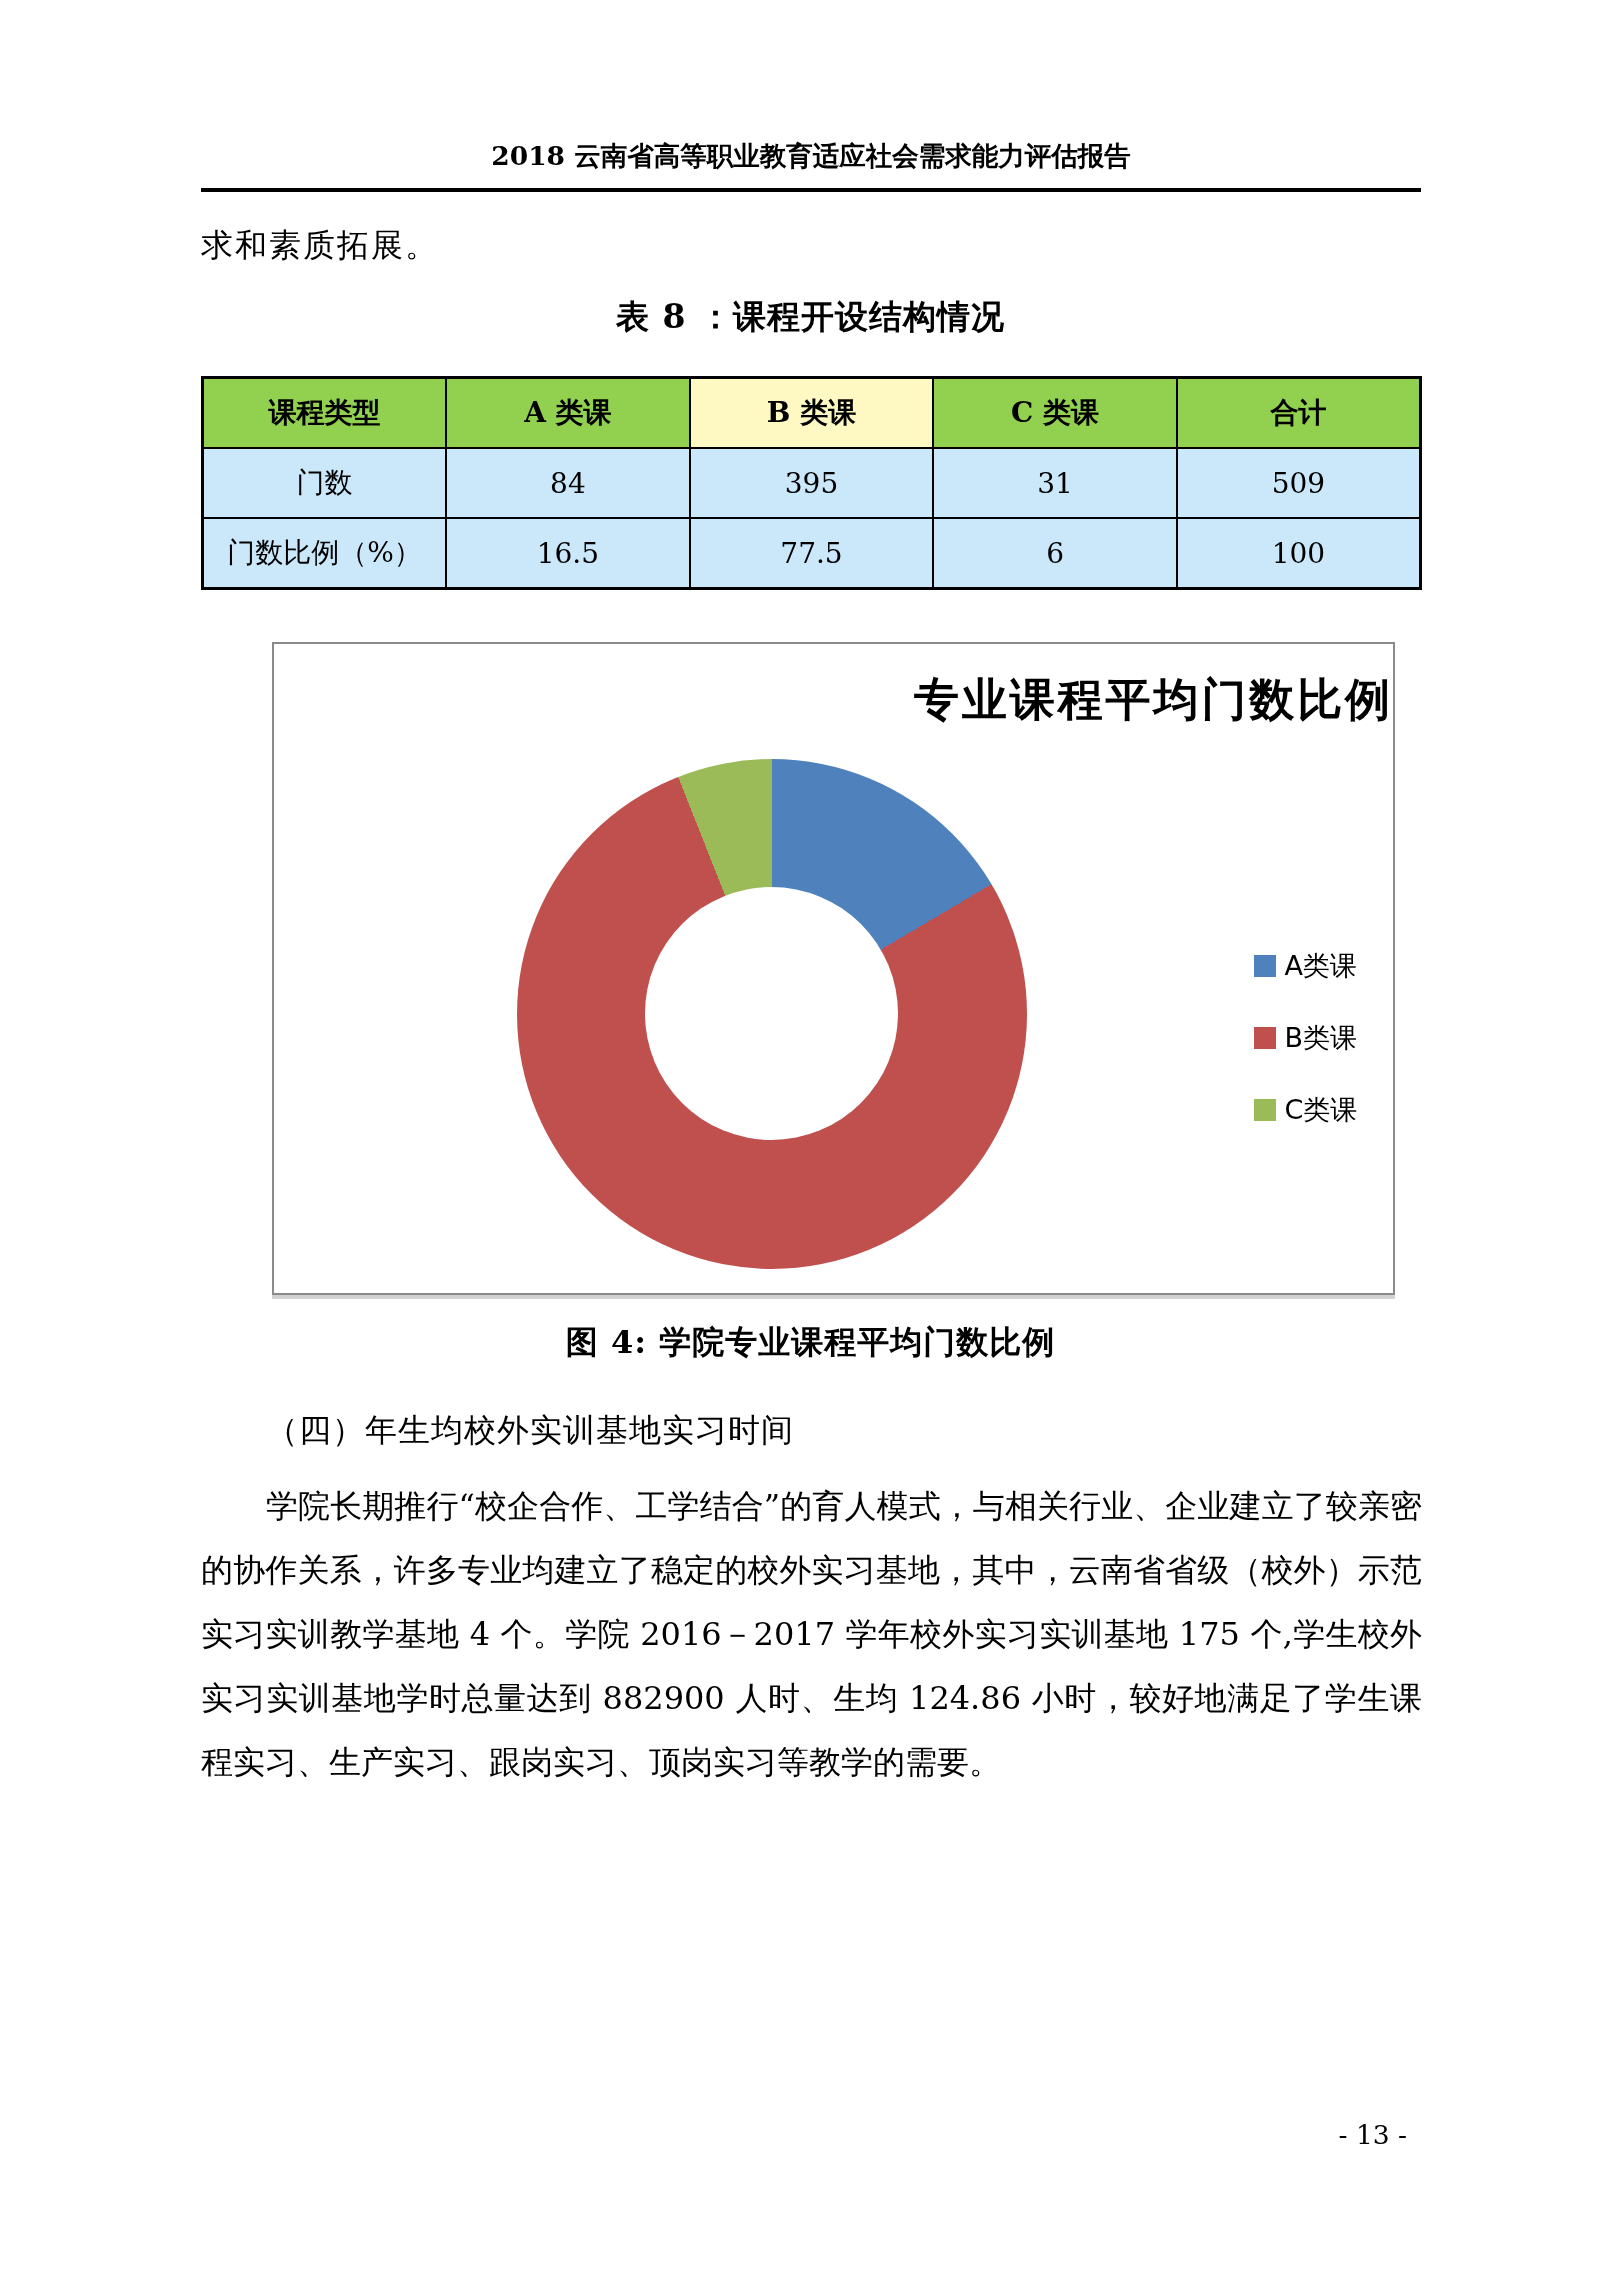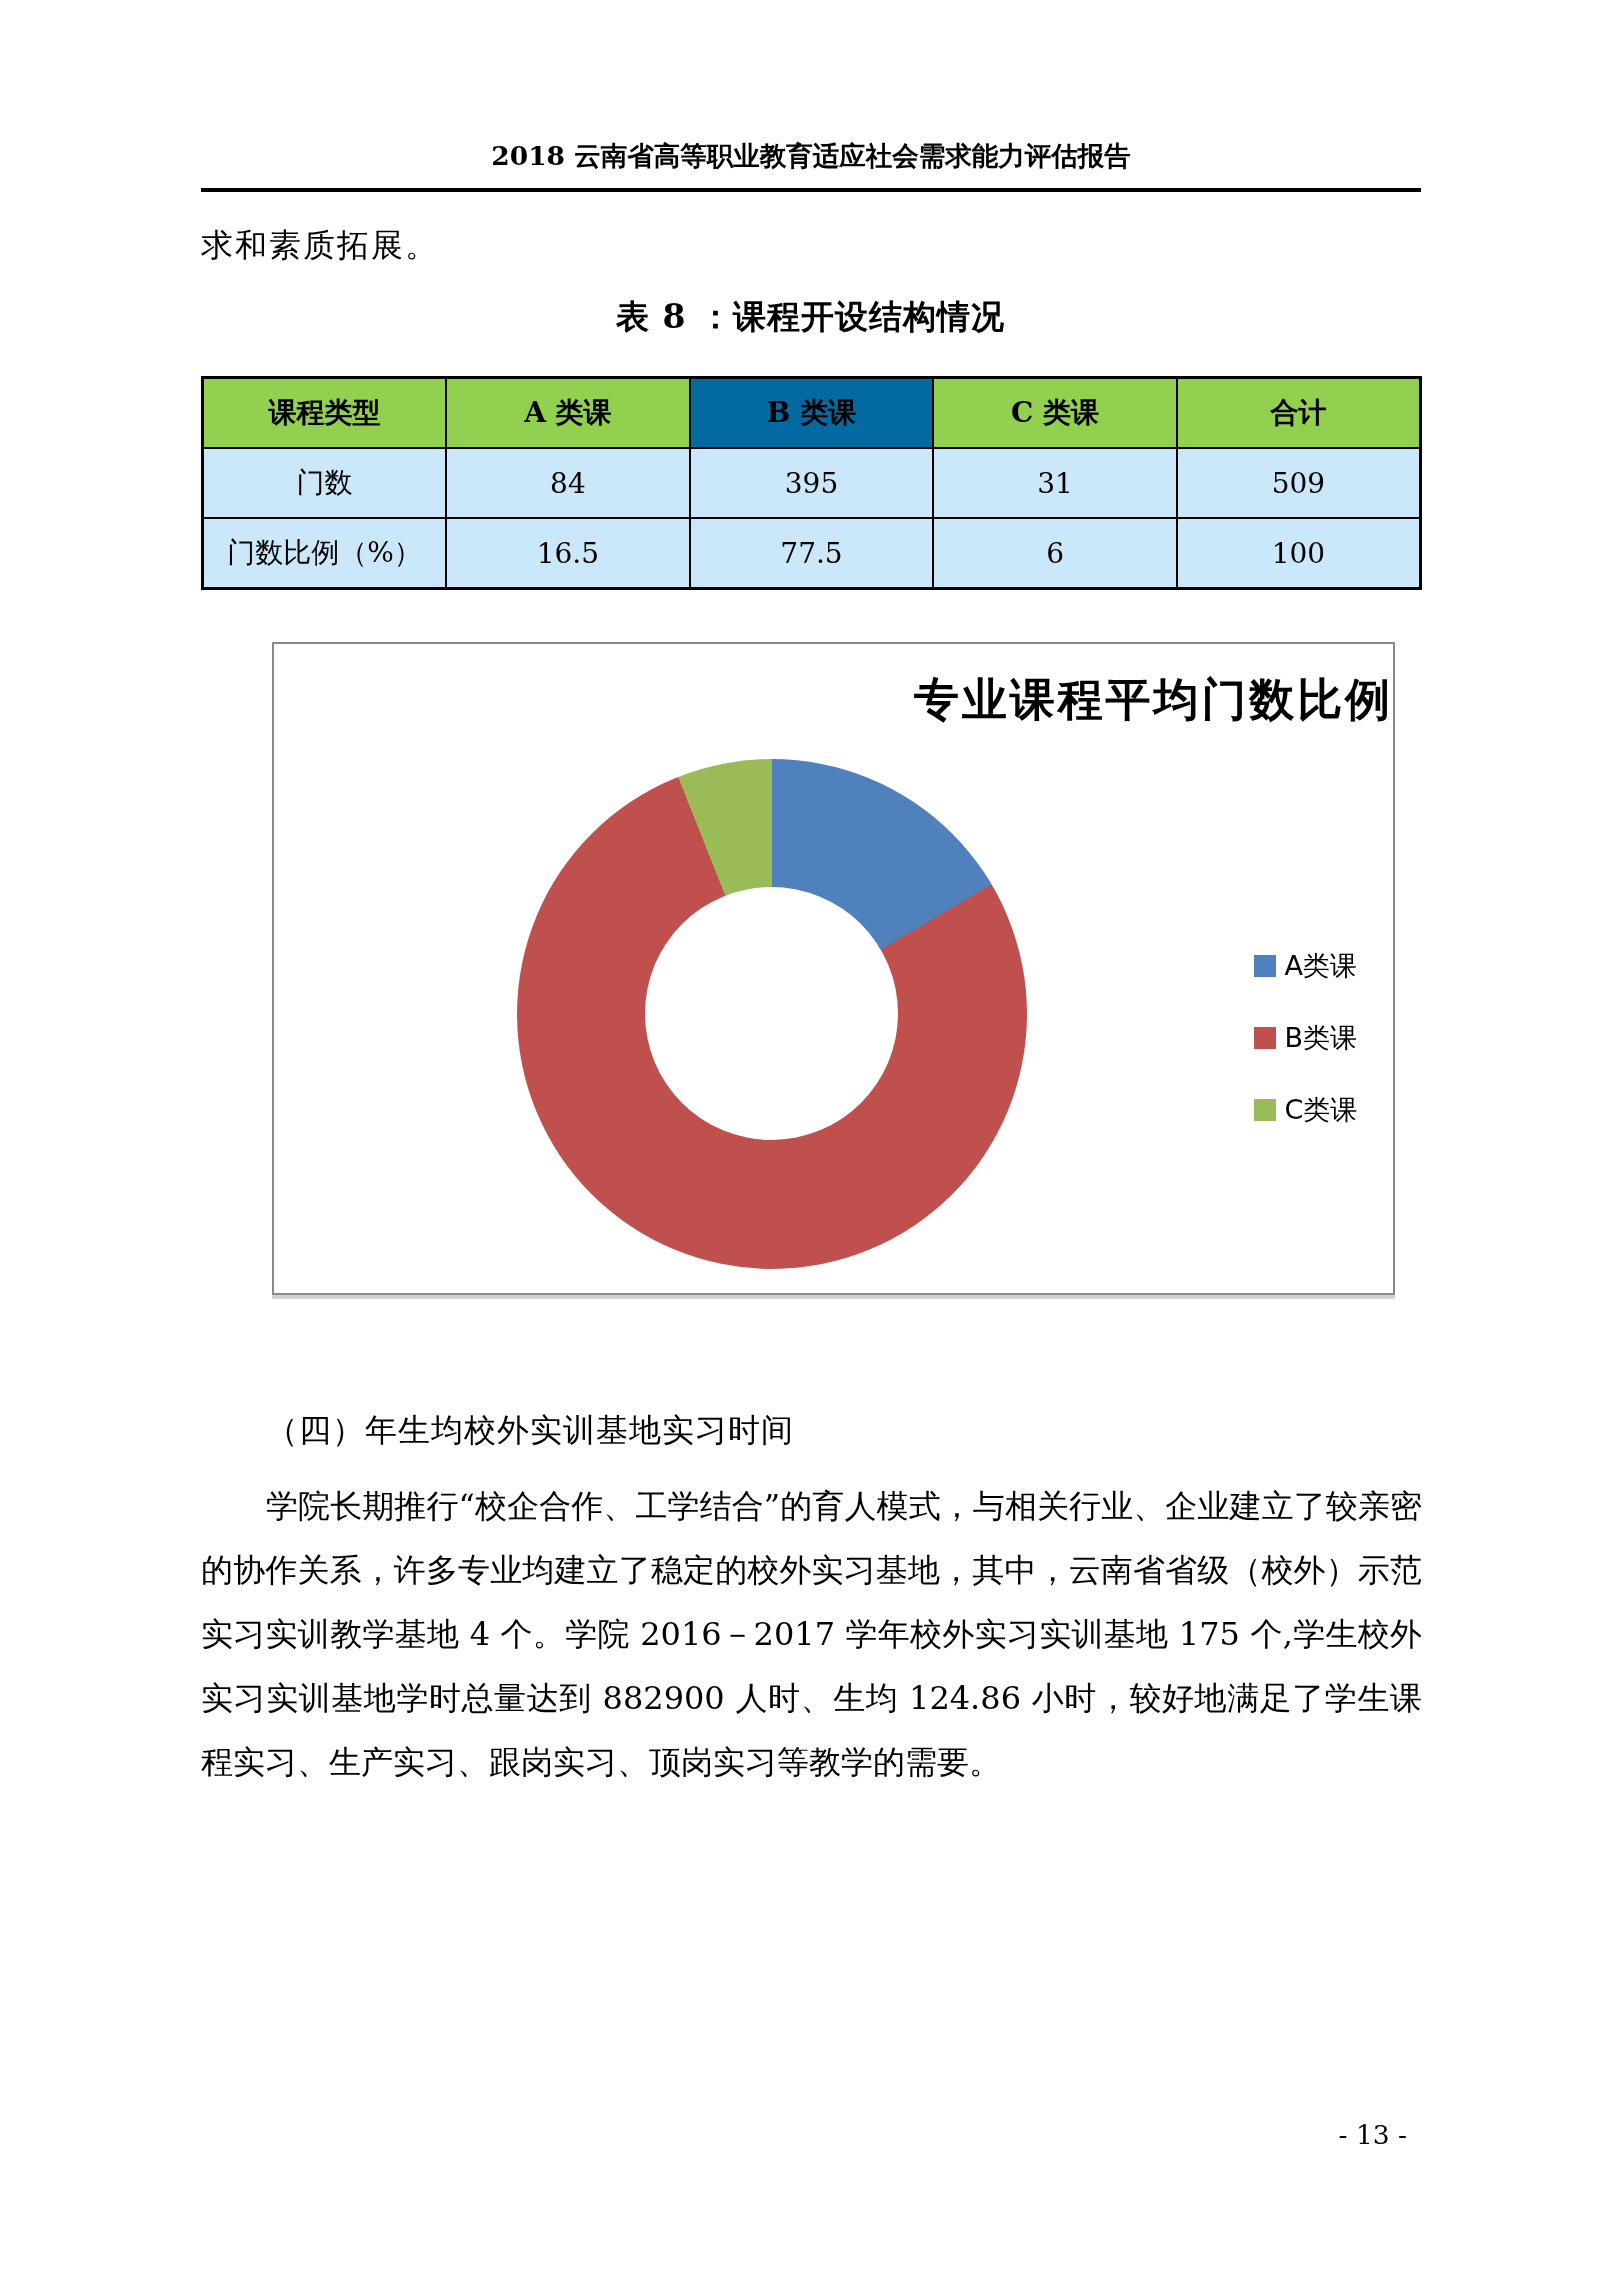"B 类课" th { background: #0369a1 -> #fef9c3 }
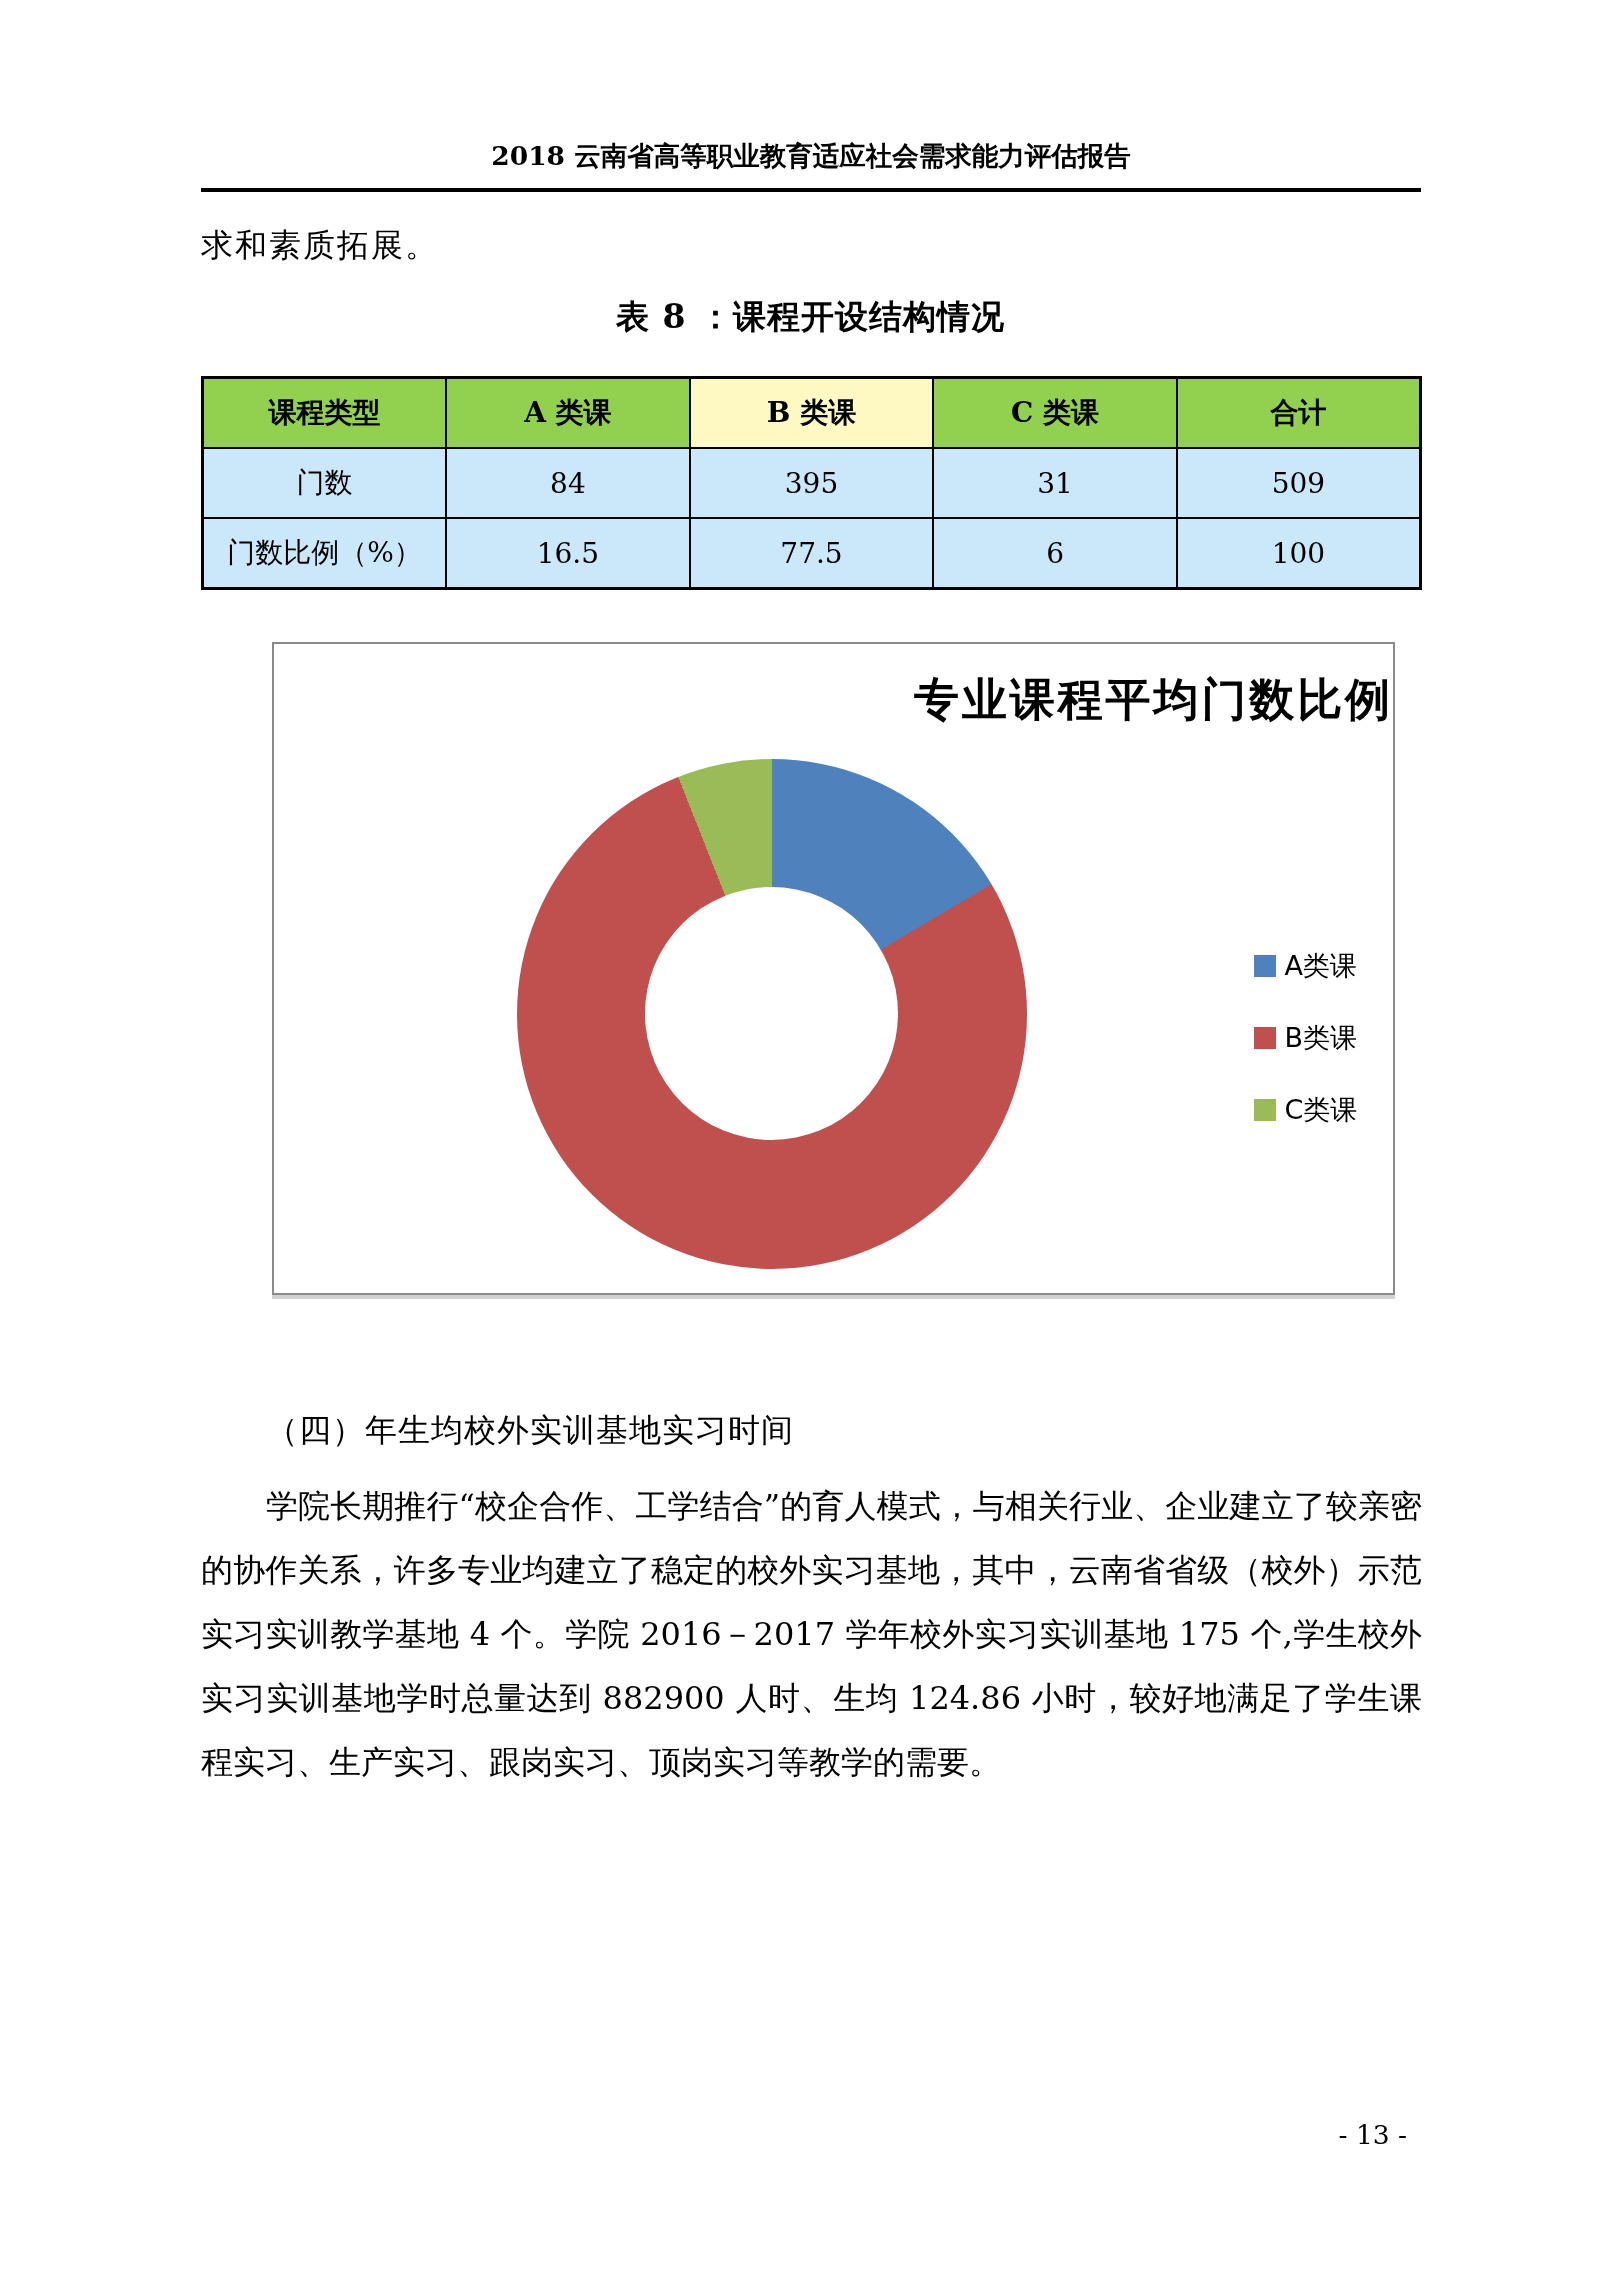"图 4: 学院专业课程平均门数比例" div.figure-caption { html: none -> <div>图 4: 学院专业课程平均门数比例</div> }
